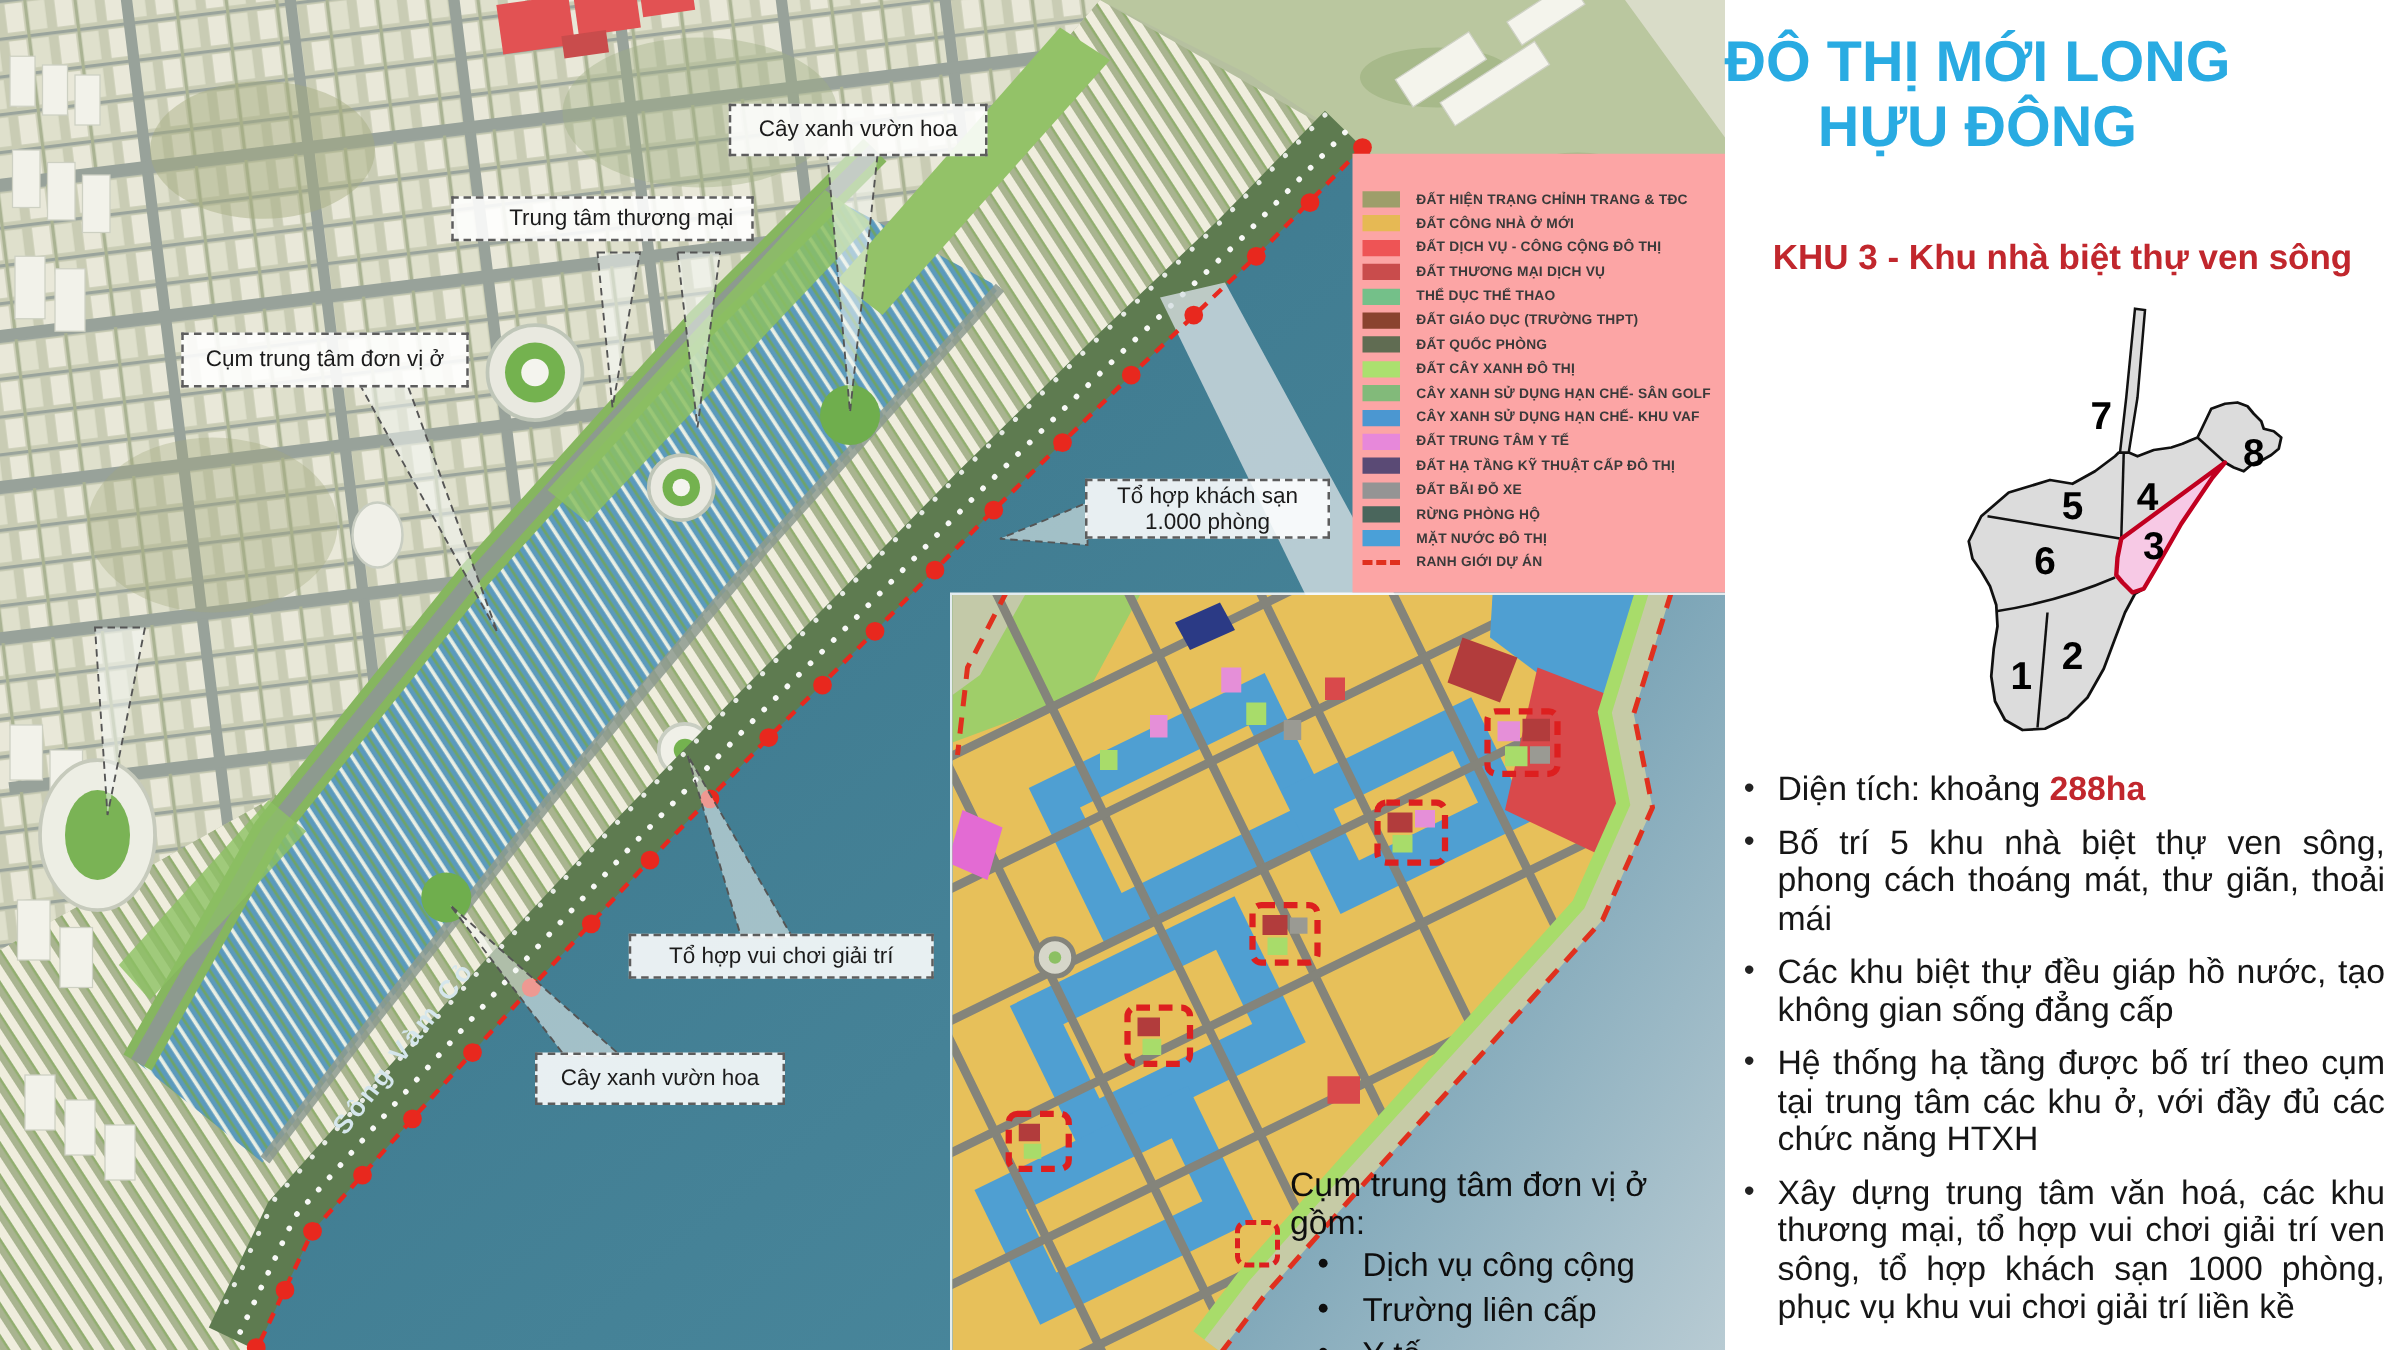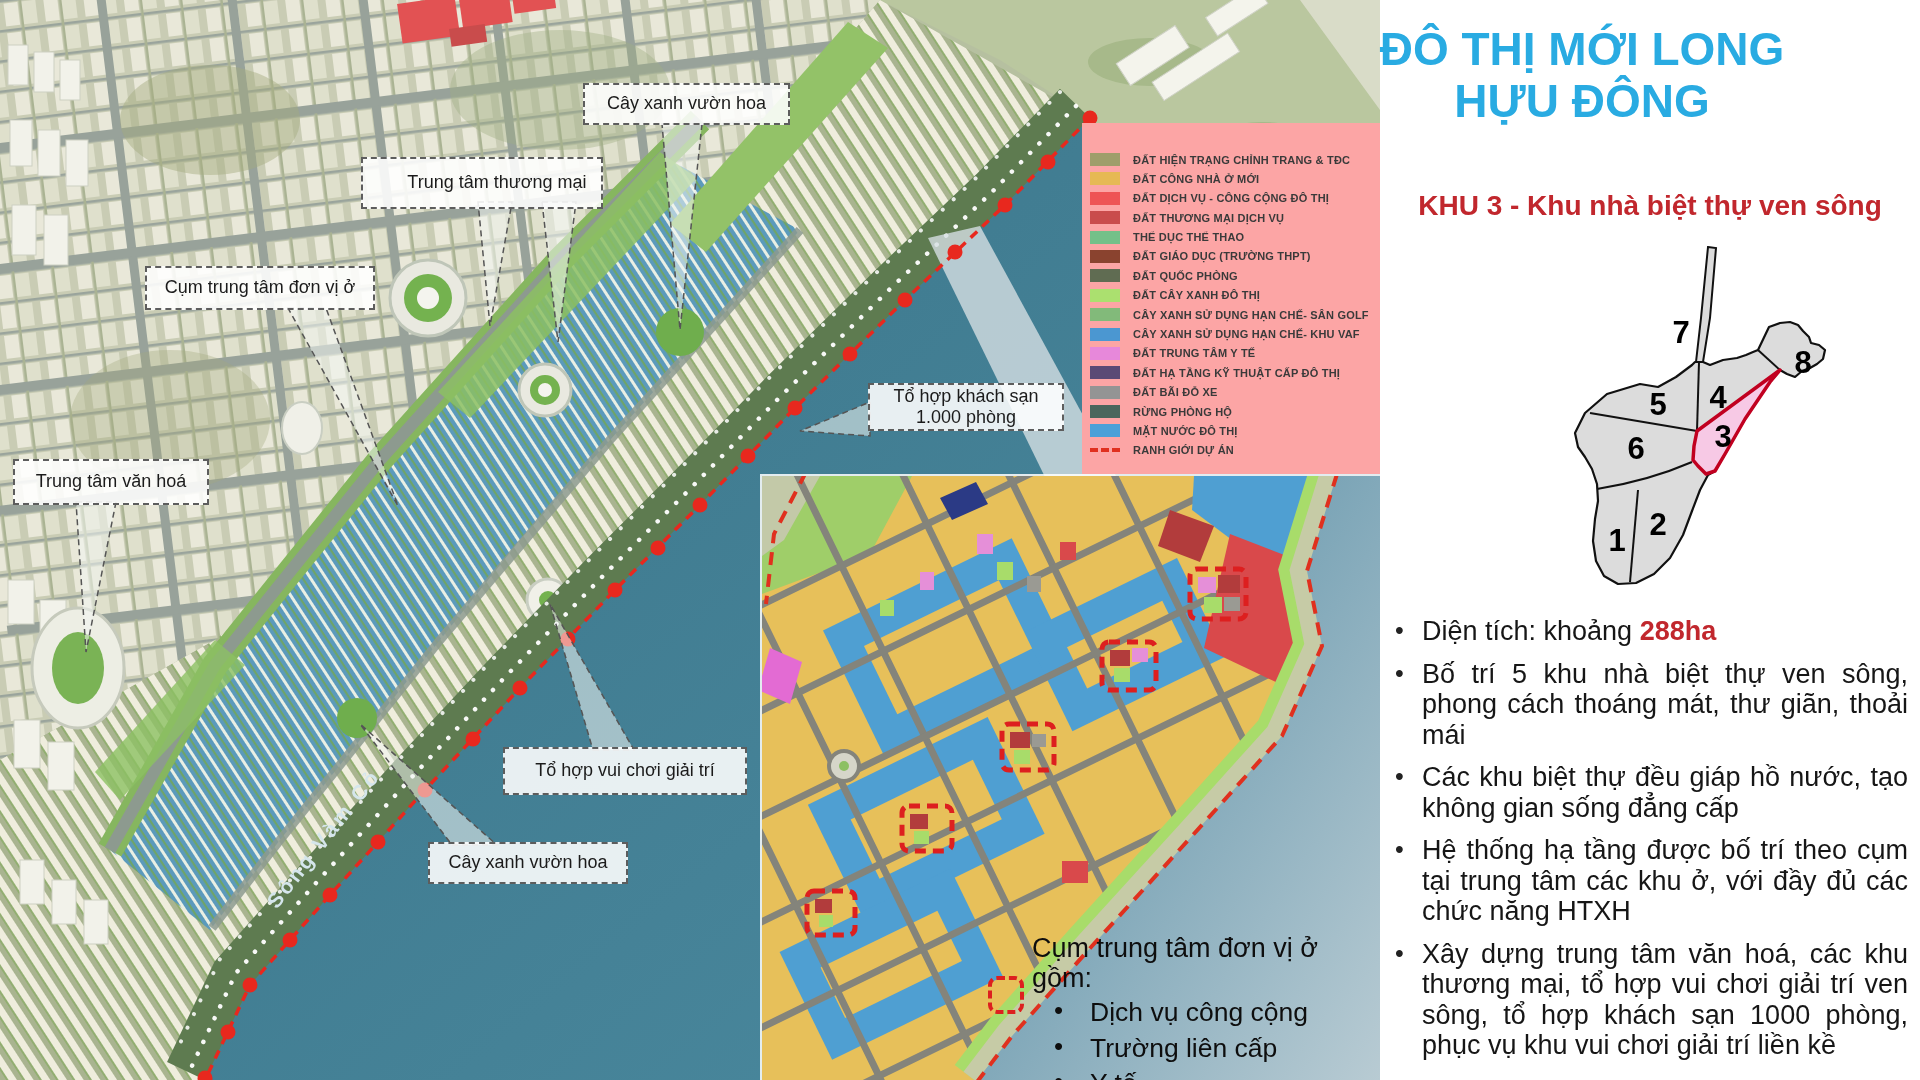"Trung tâm thương mại" div.callout { height: 52px -> 36px }
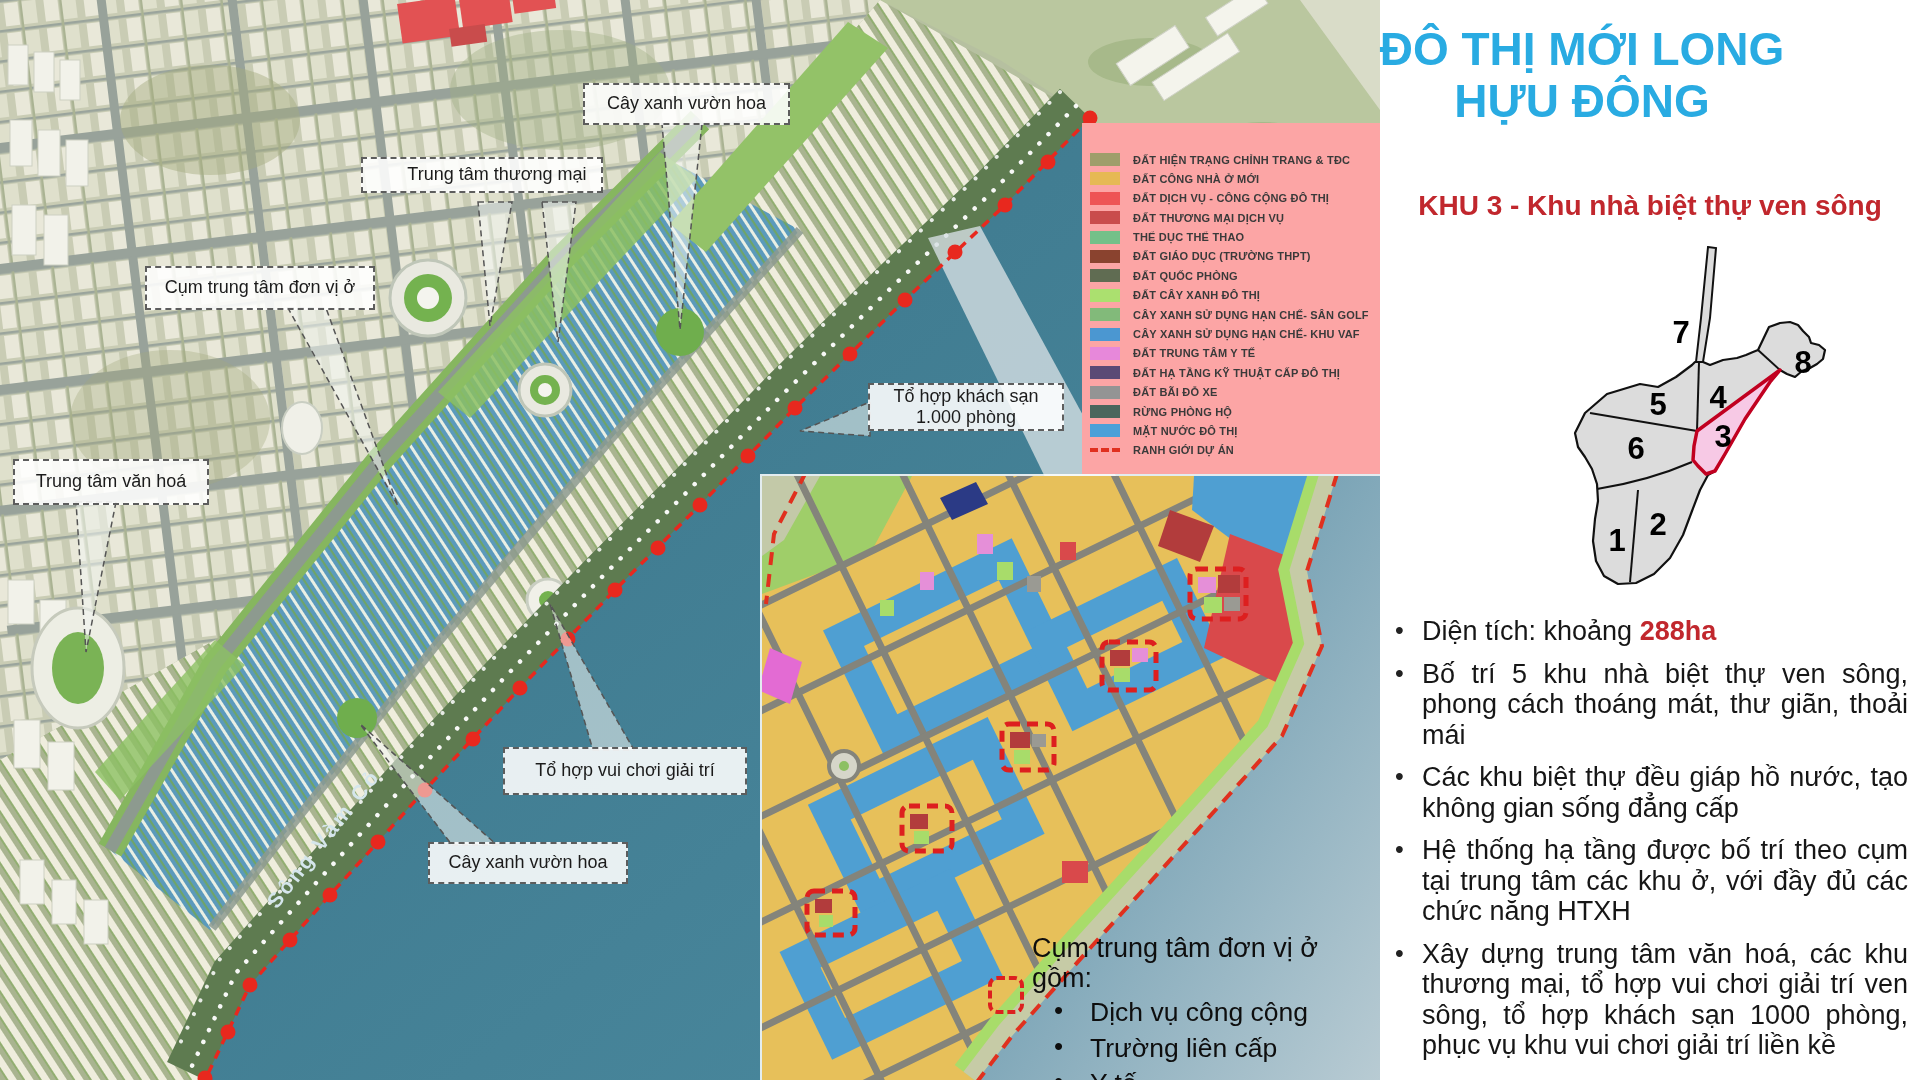"Trung tâm văn hoá" div.callout { html: <div>Trung tâm văn hoá</div> -> none }
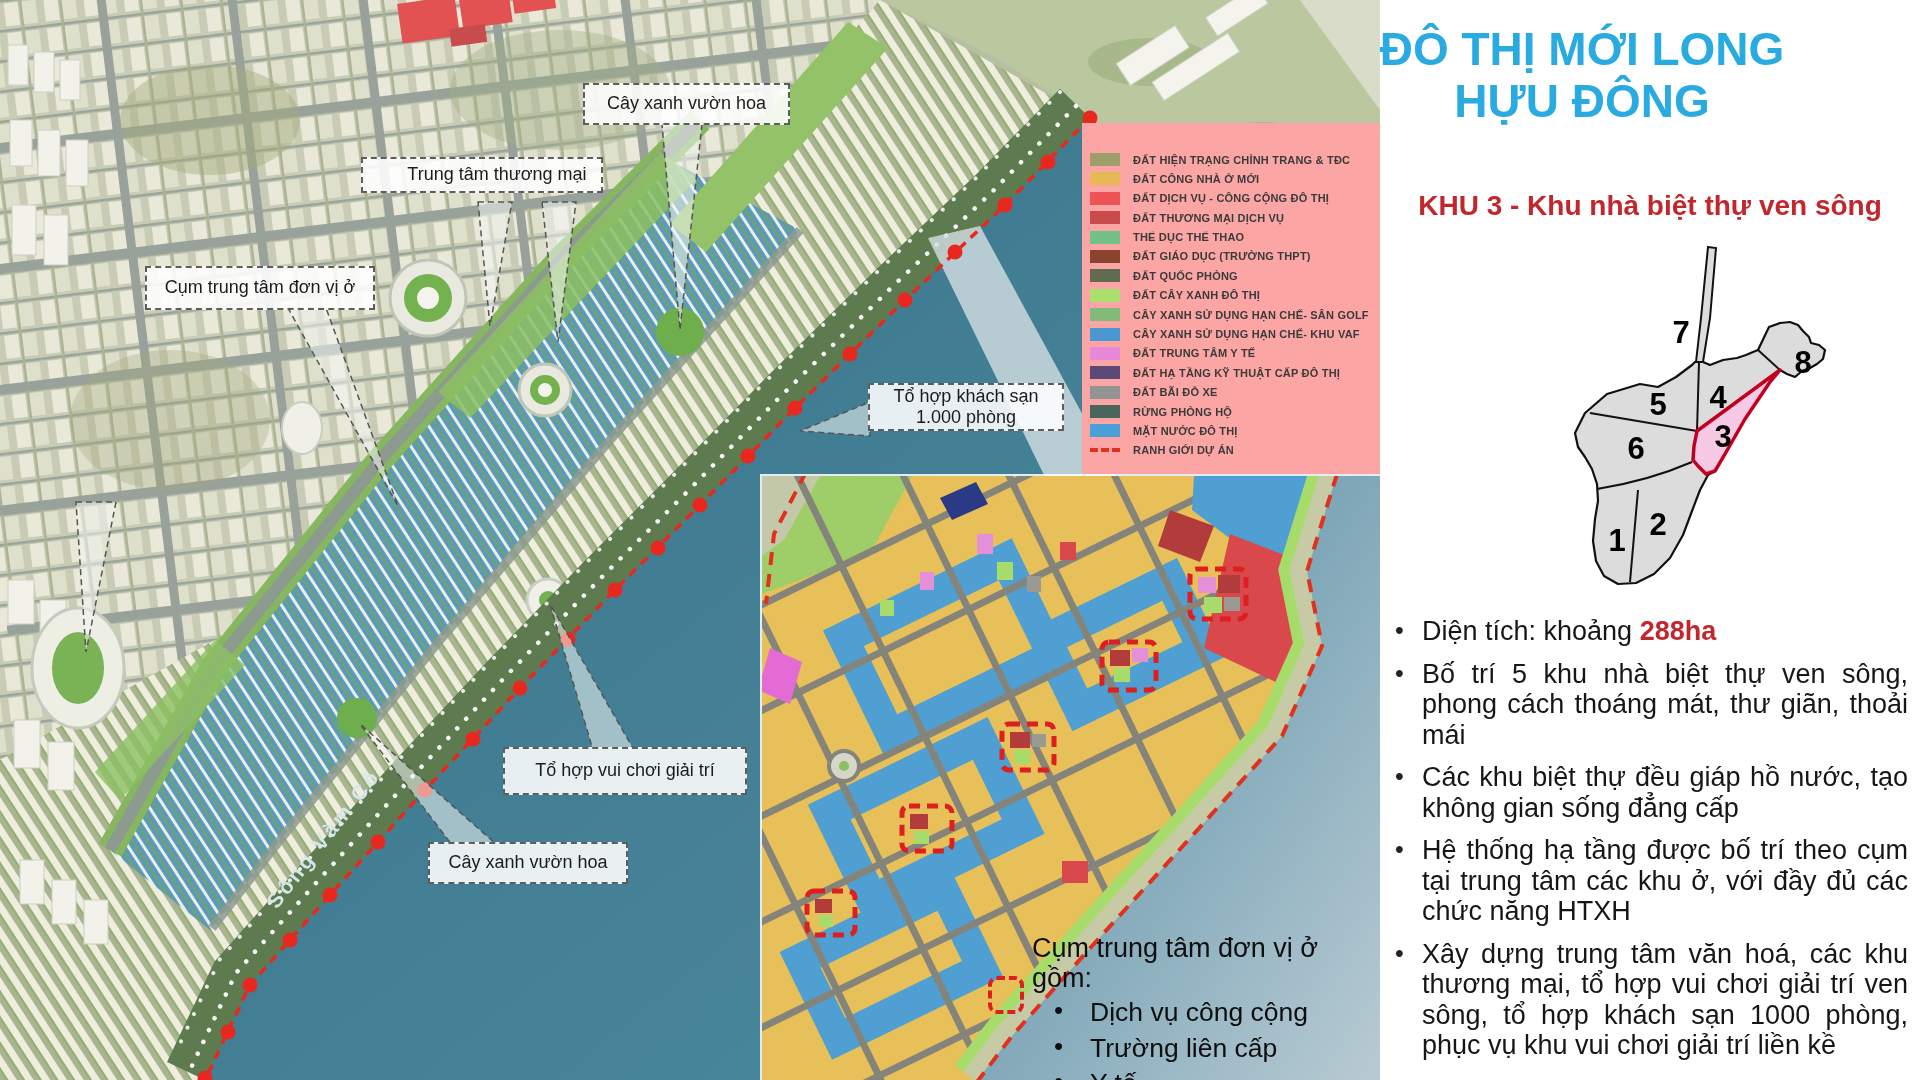"Tổ hợp vui chơi giải" div.callout { height: 48px -> 36px }
